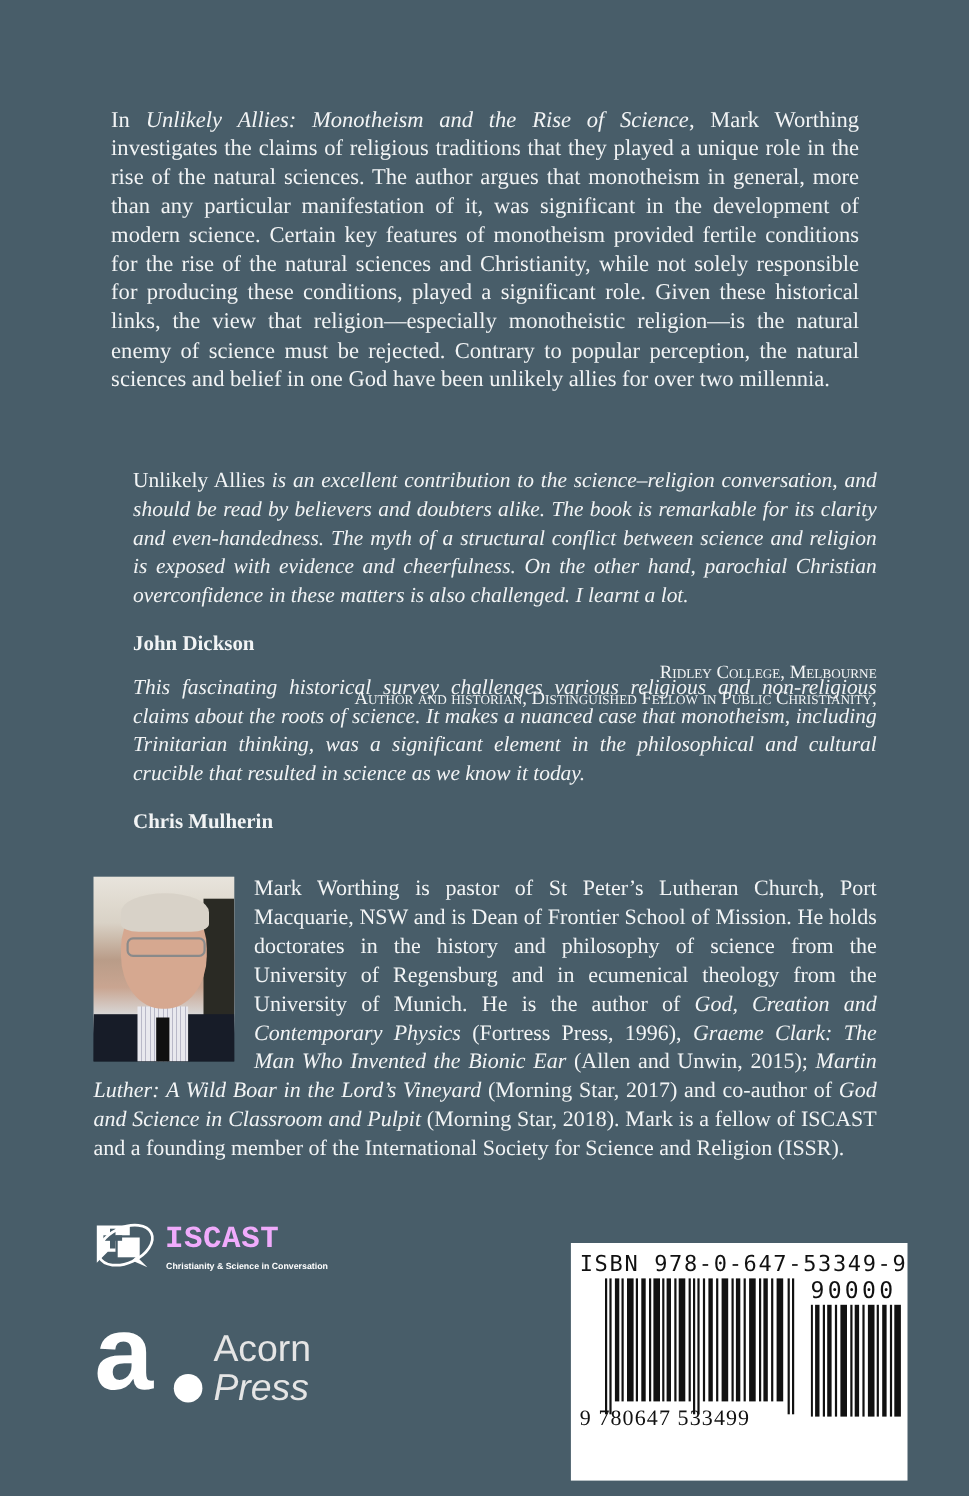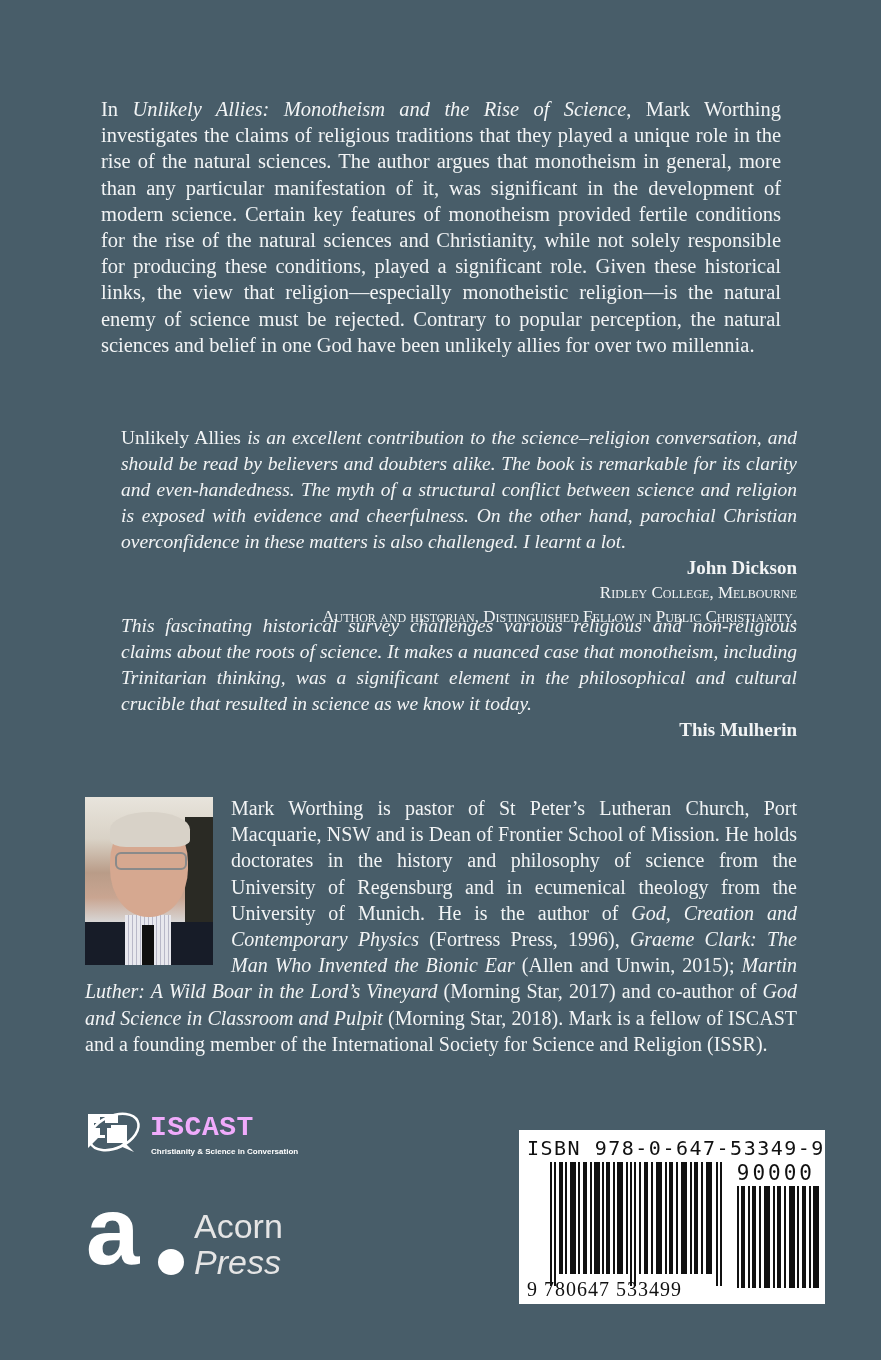"John Dickson" .quote .name { margin-top: 0 -> 18px; text-align: right -> left }
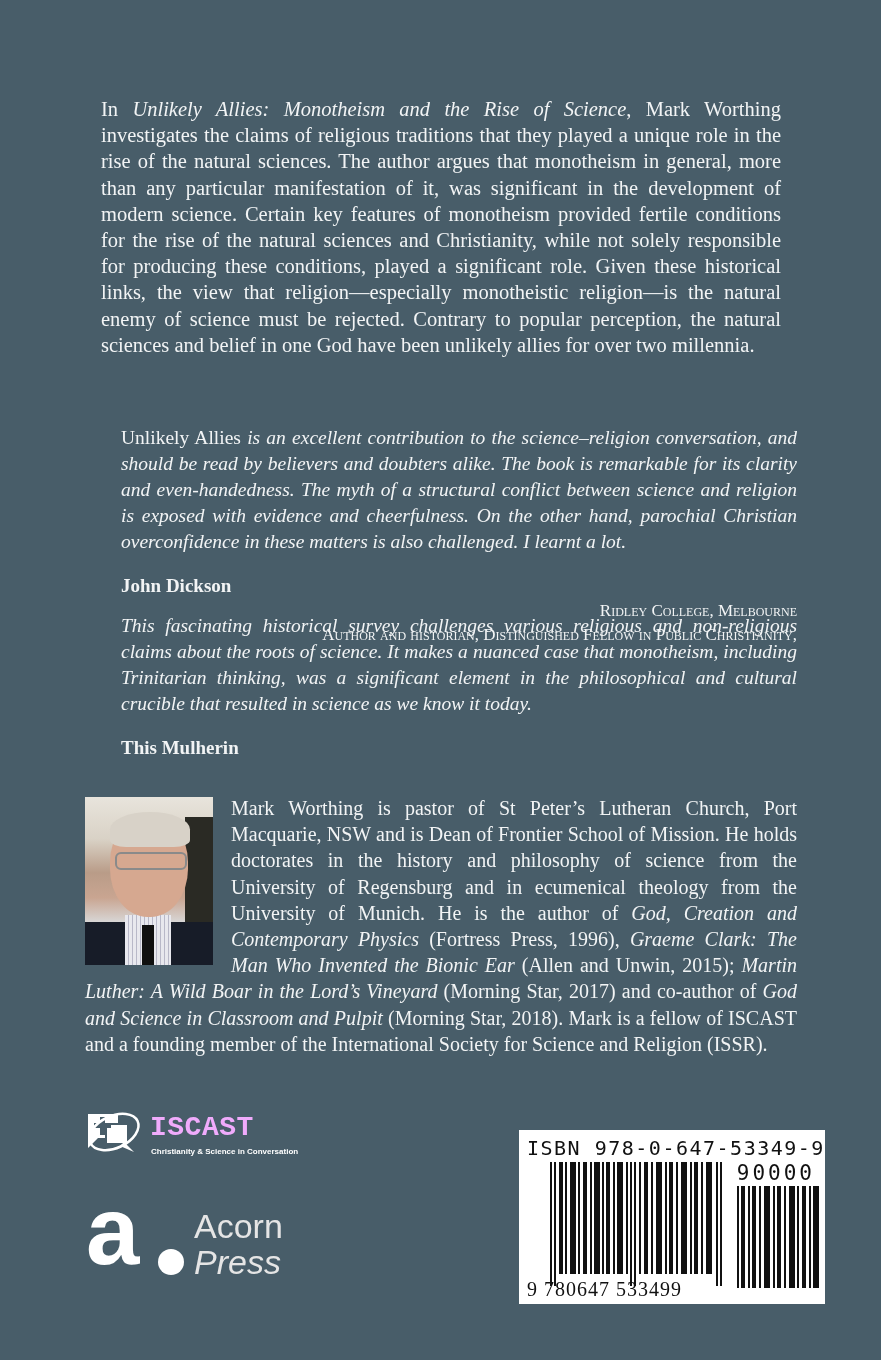"This Mulherin" div.name { text: This -> Chris }
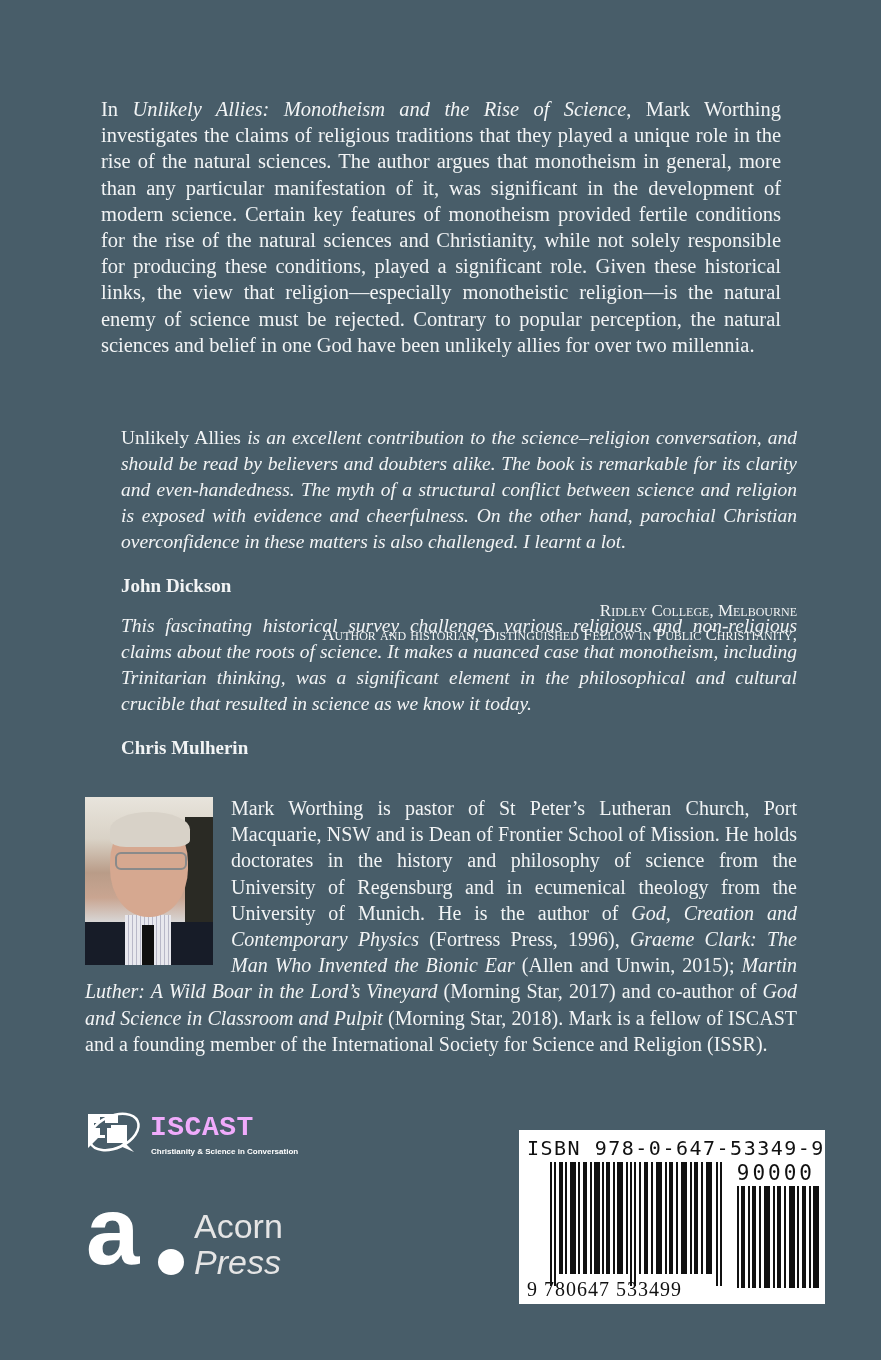"ISBN 978-0-647-53349-9" .barcode { height: 174px -> 216px }
